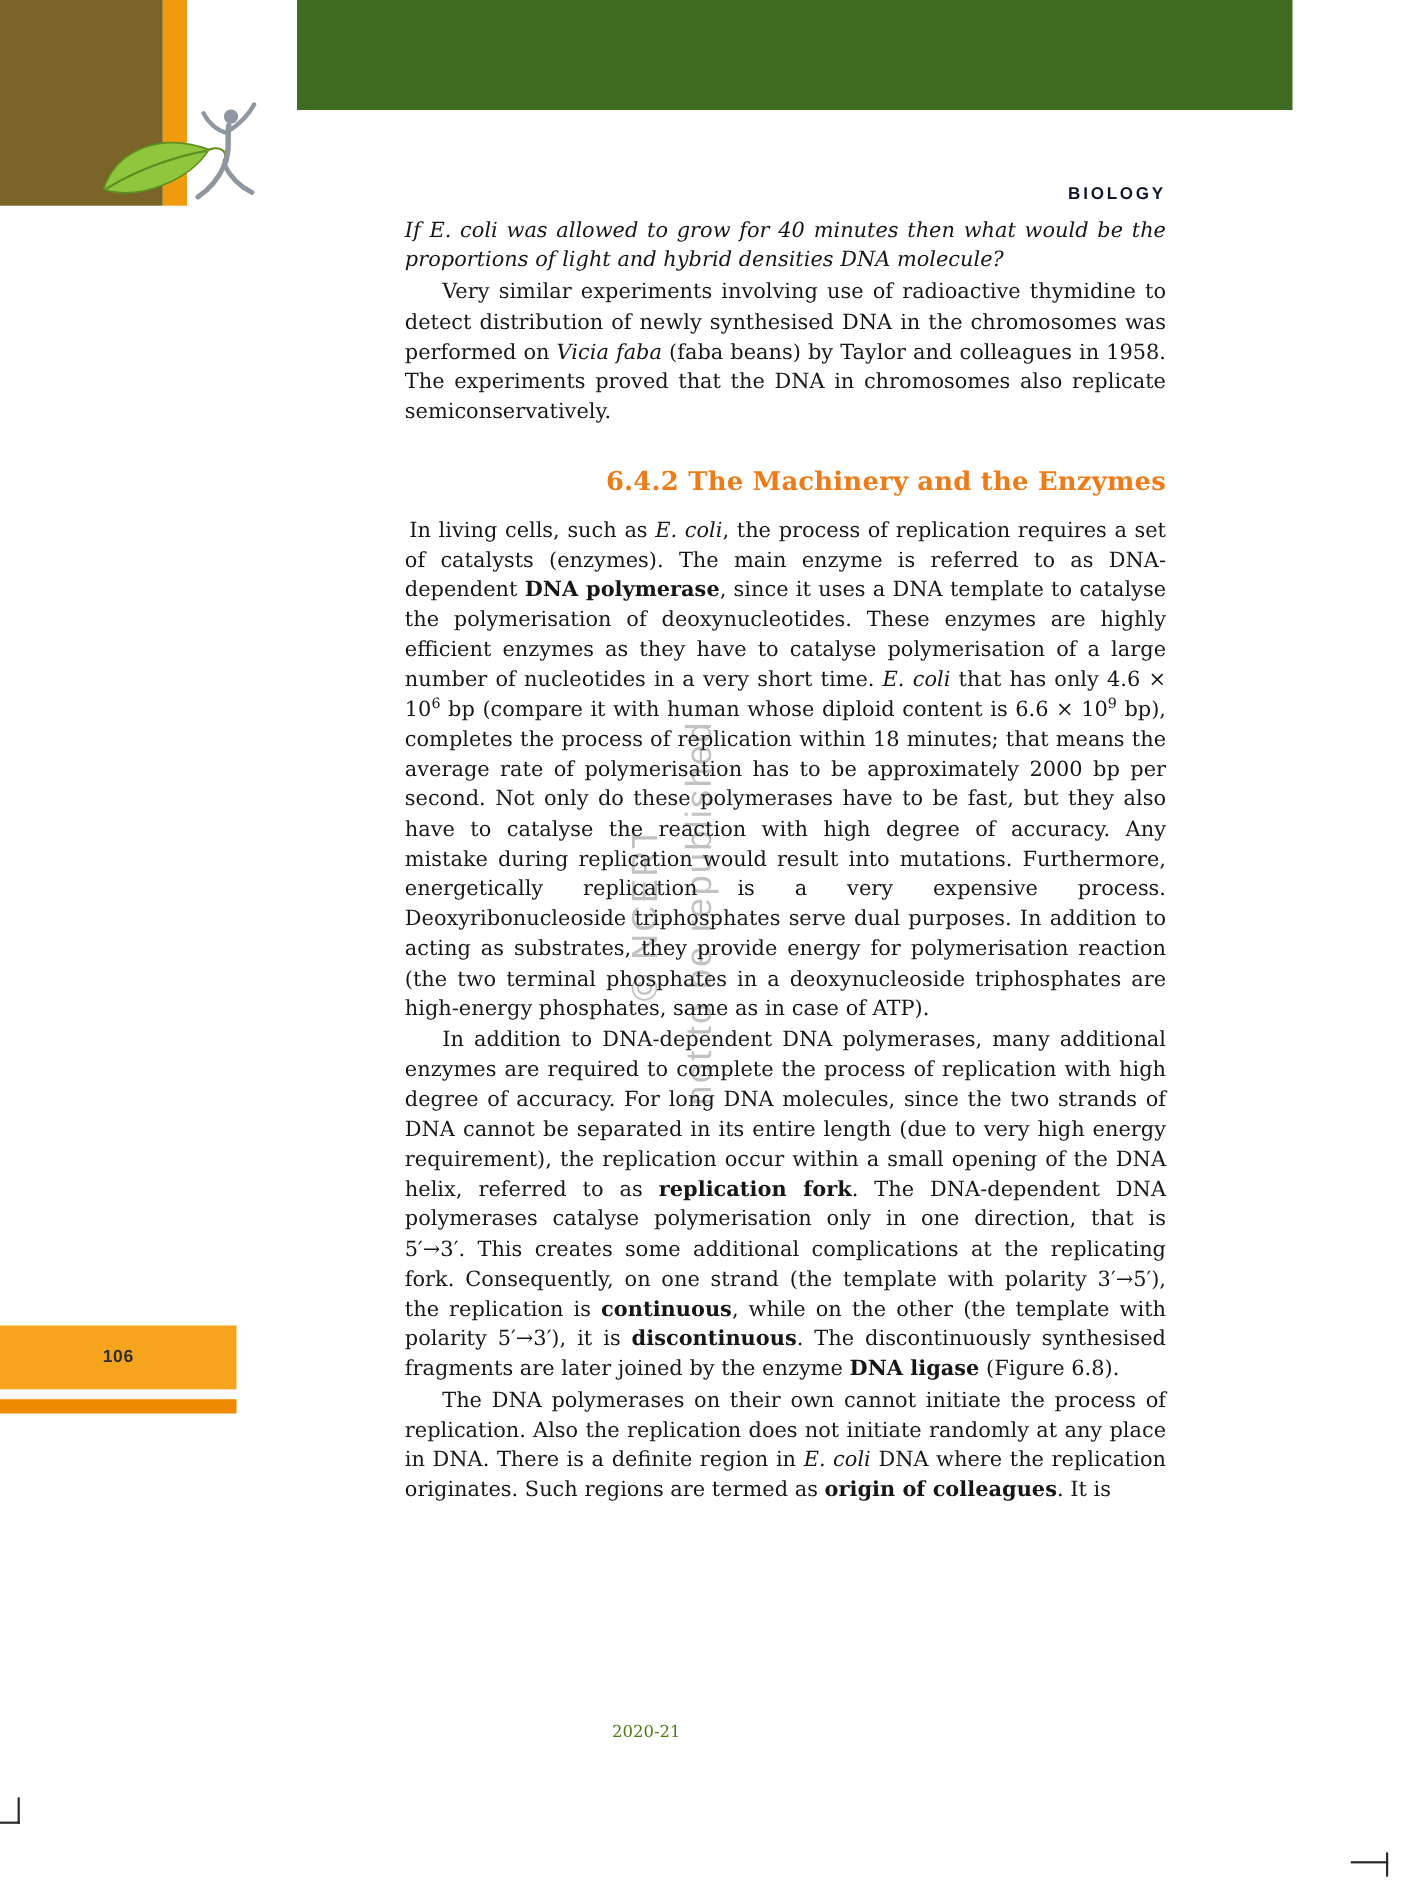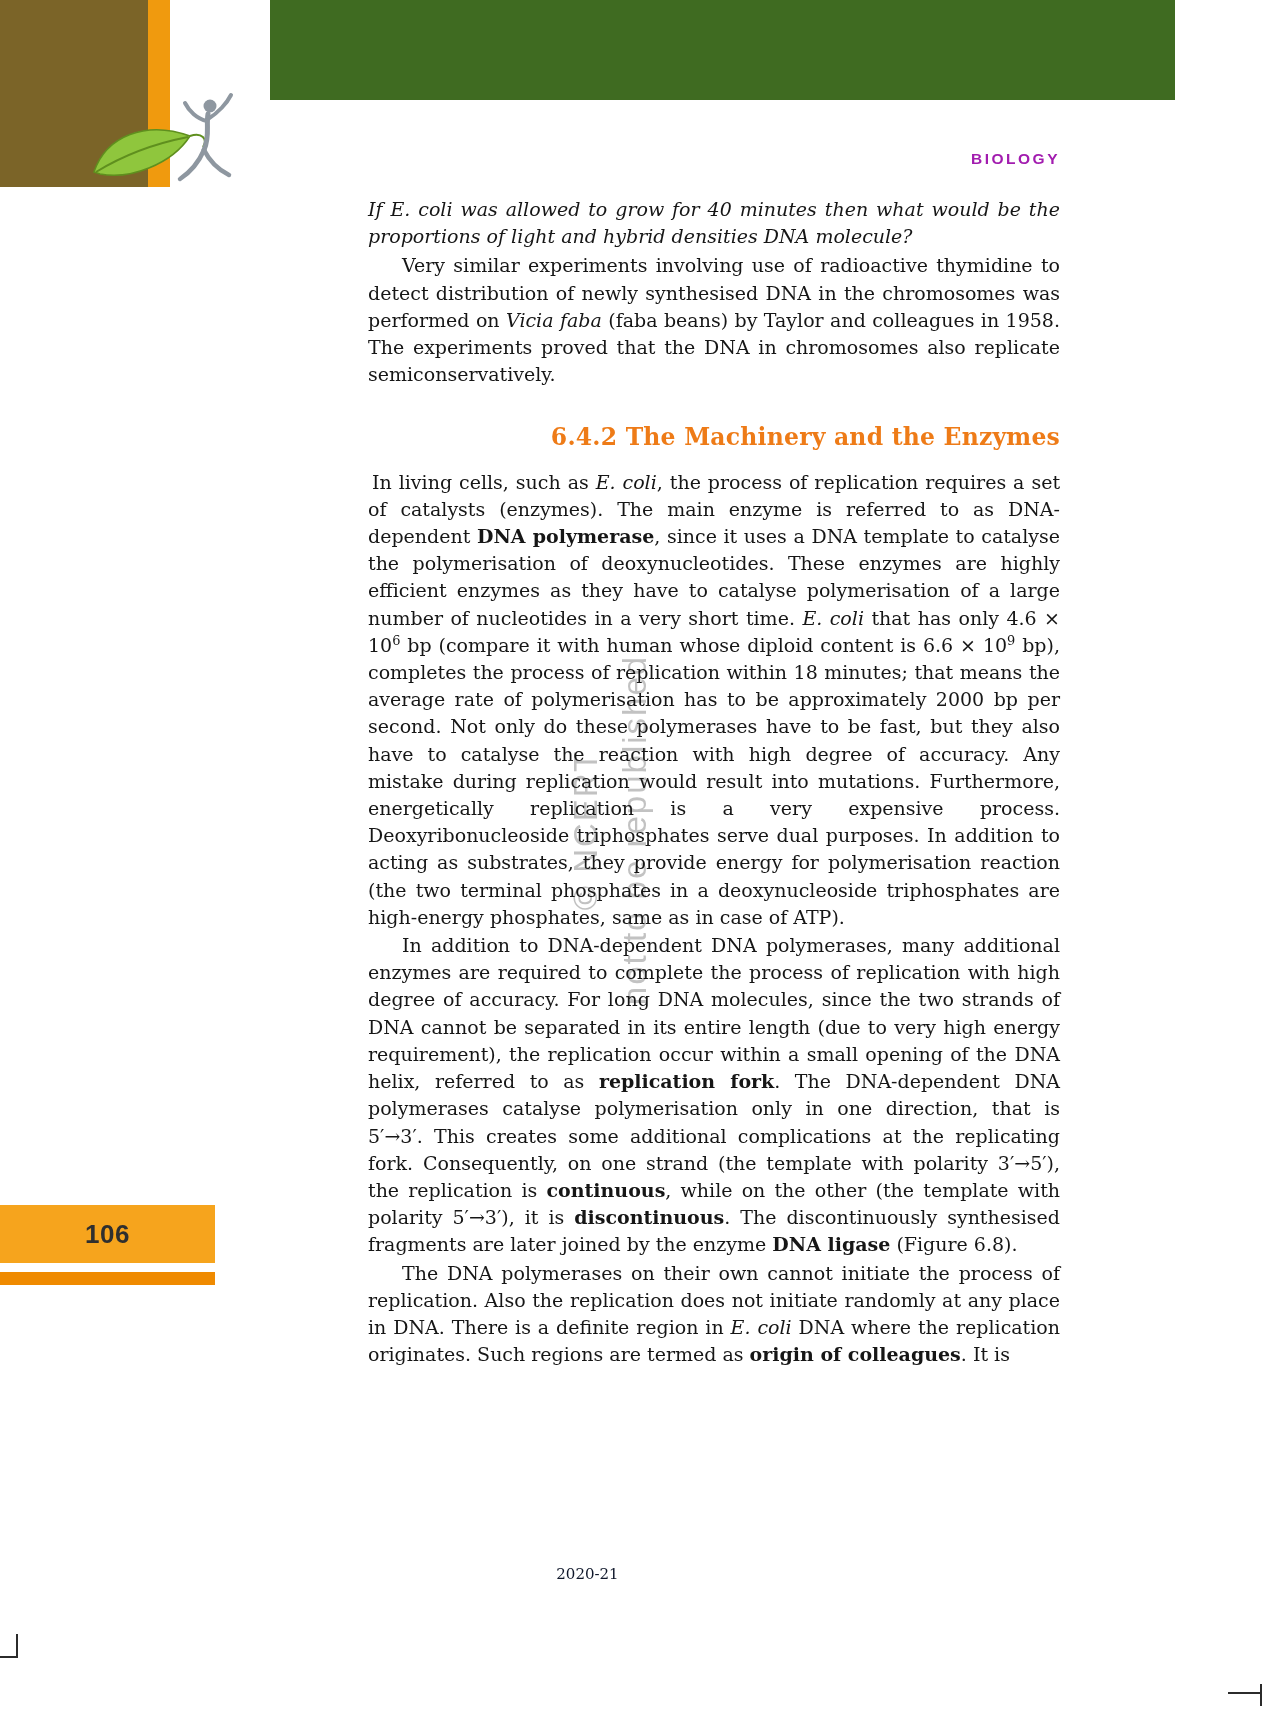"BIOLOGY" .biology-label { color: #a21caf -> #0f172a; top: 150px -> 168px }
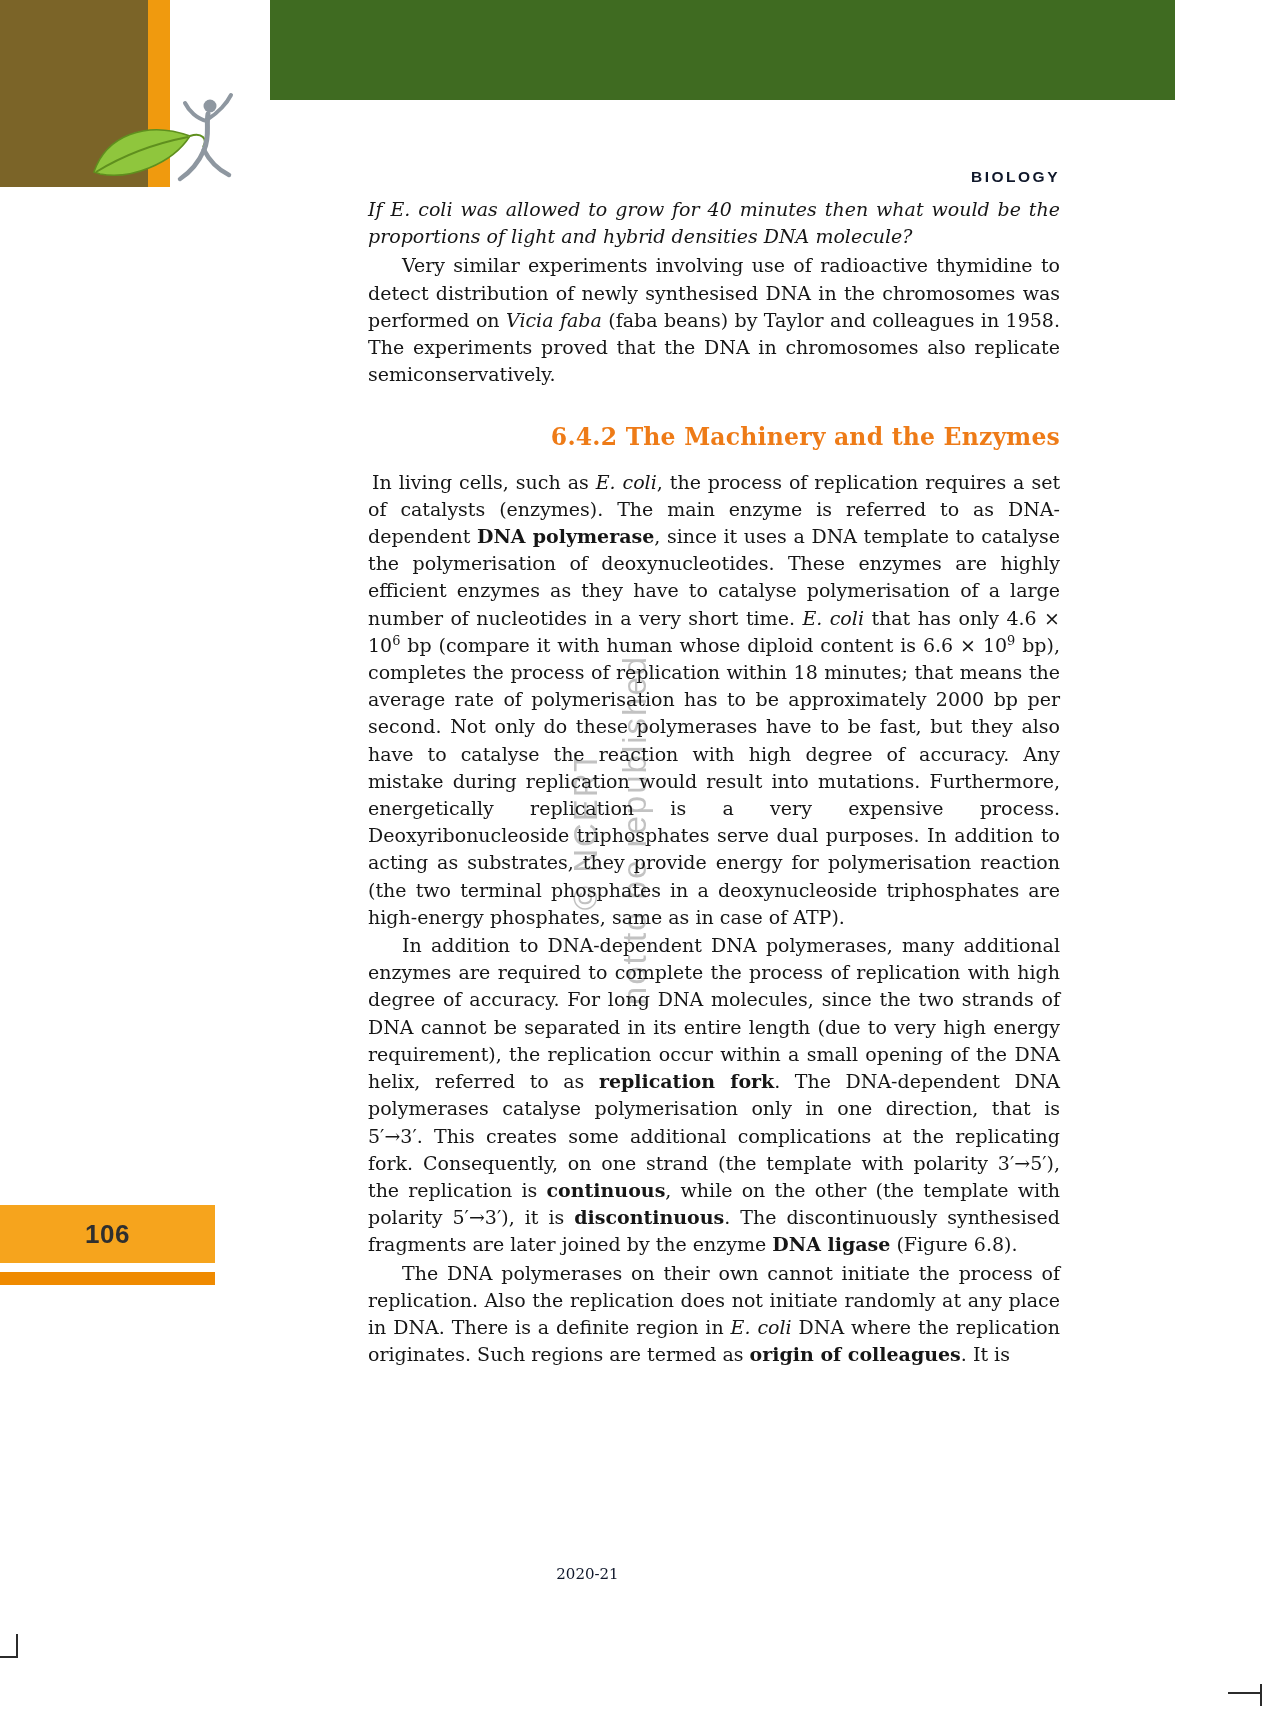"106" .pagenum-block .num { font-size: 26px -> 16px }
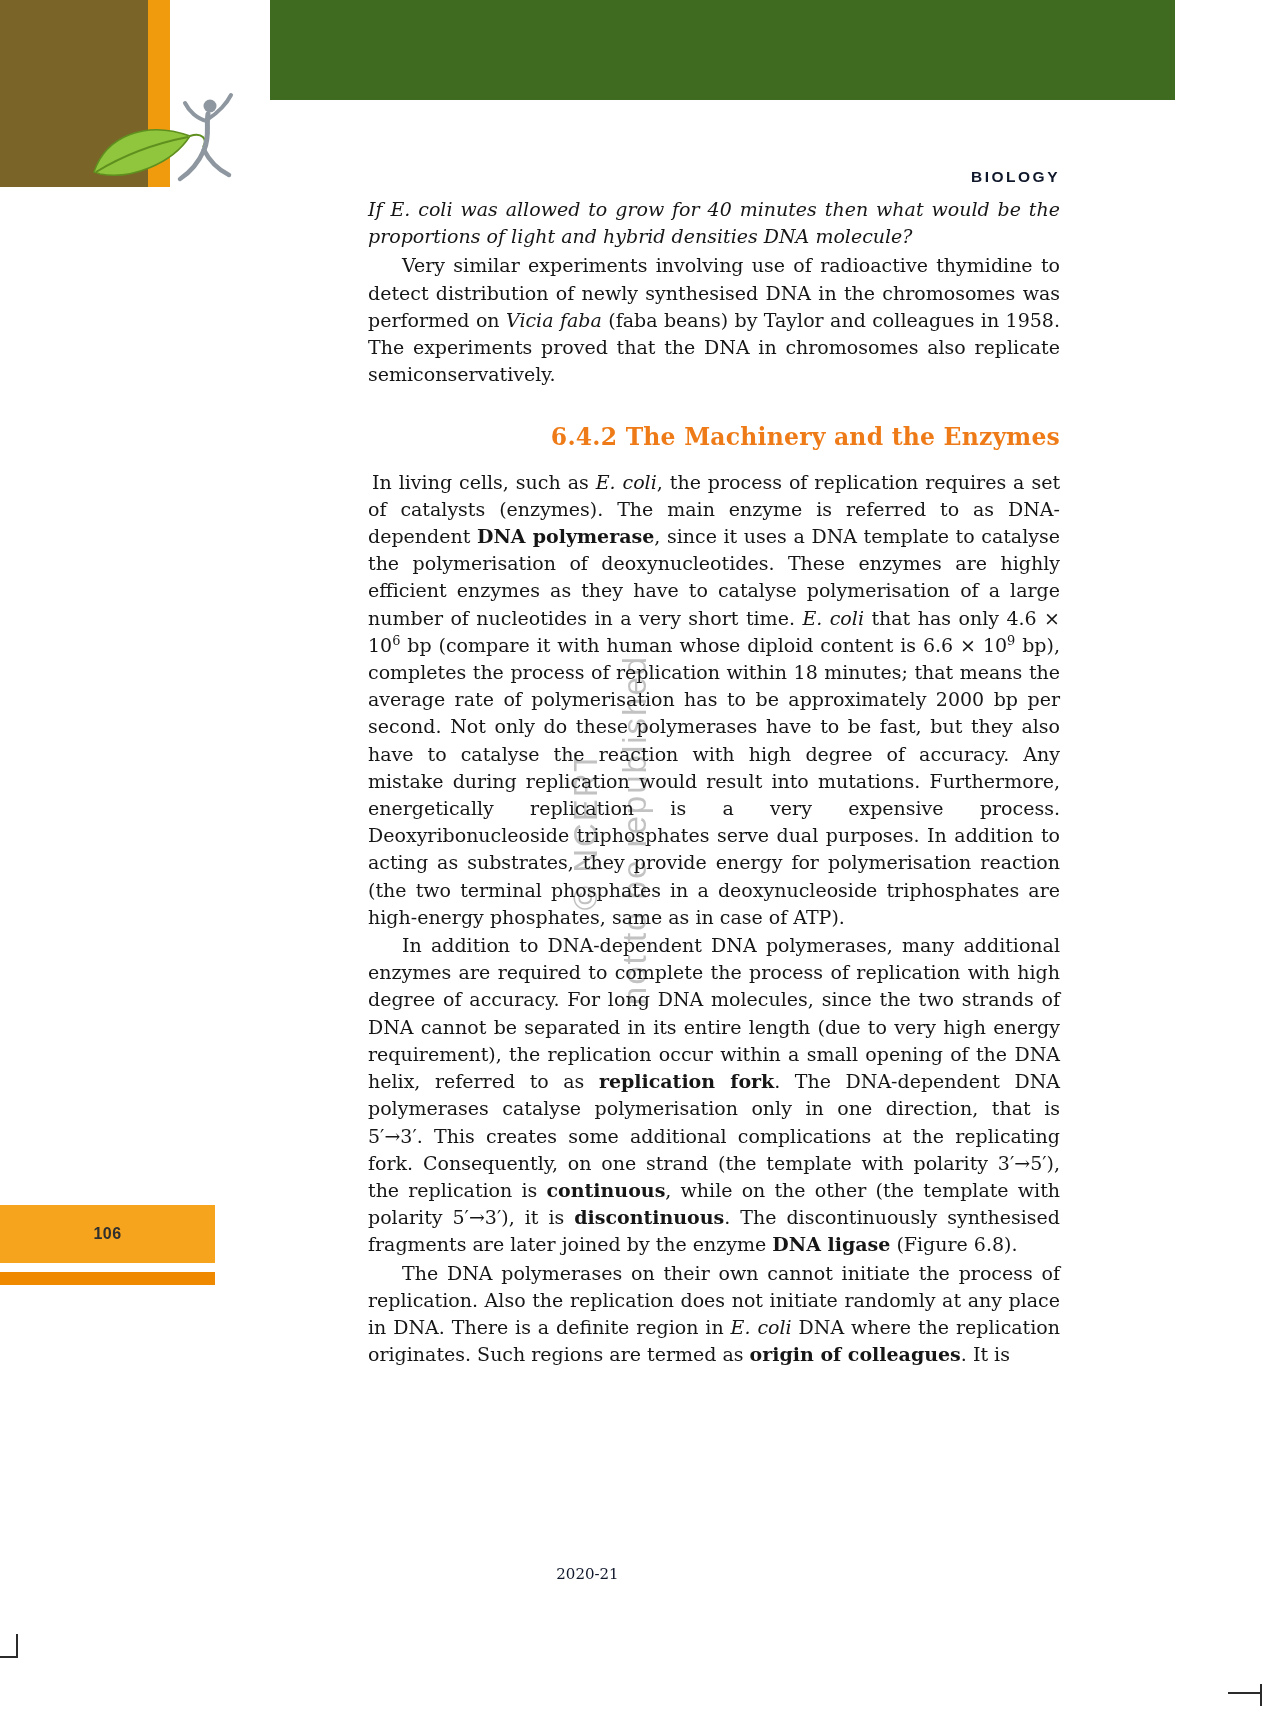"2020-21" .footer { color: #0f172a -> #4d7c0f }
